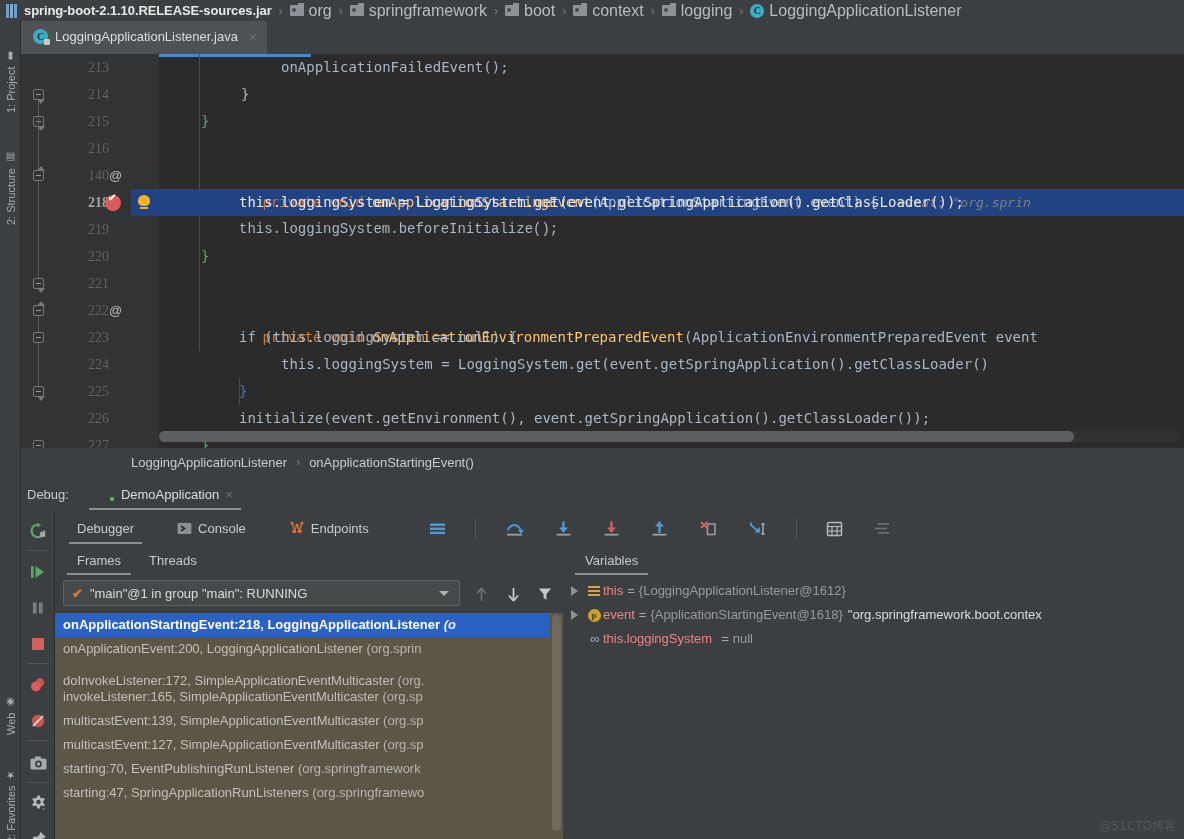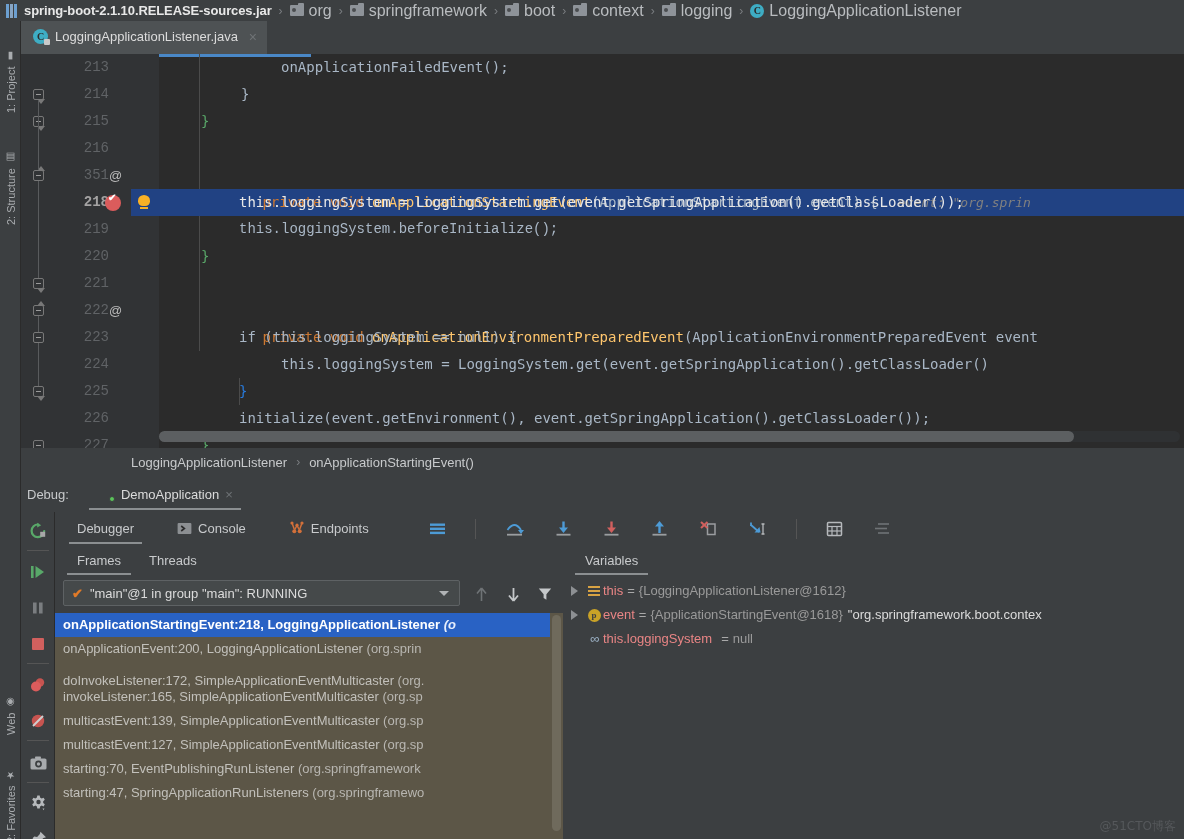"213" .lnum { font-family: Liberation Mono, monospace -> Liberation Serif, serif }
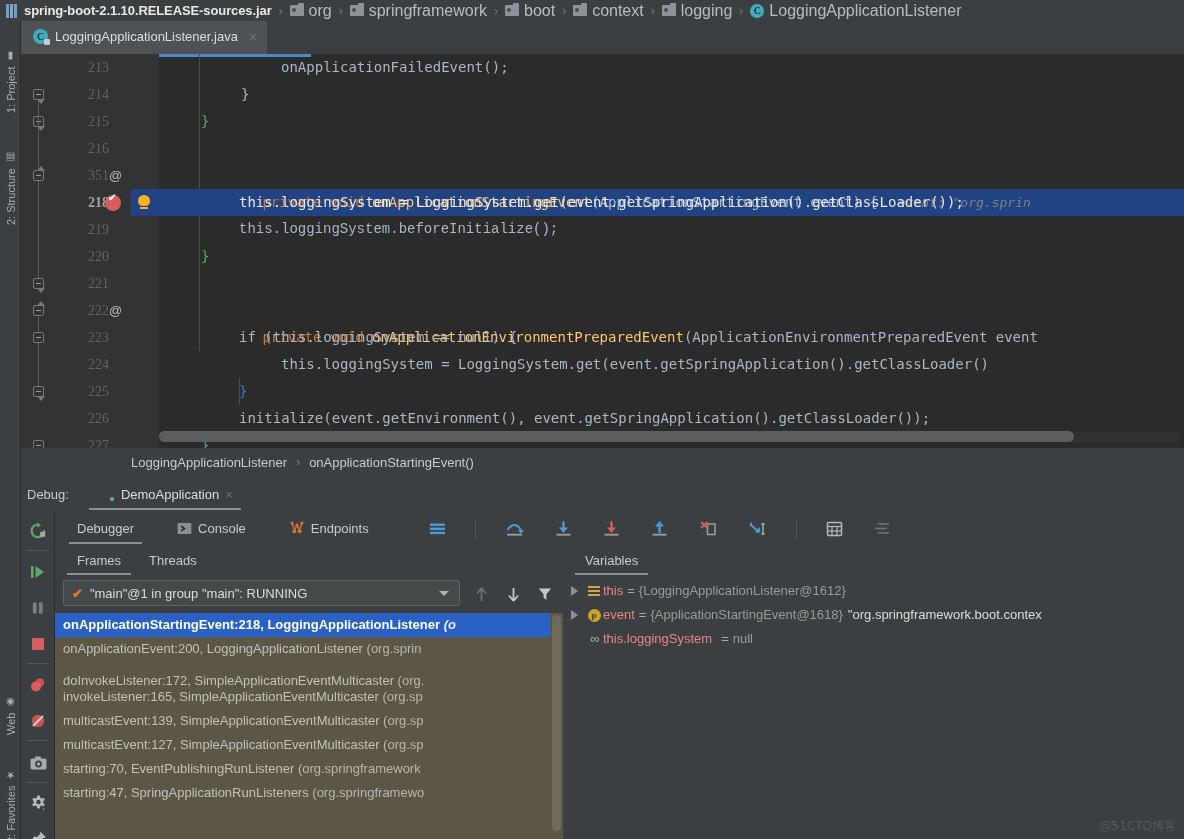"351" div.lnum { text: 351 -> 140 }
